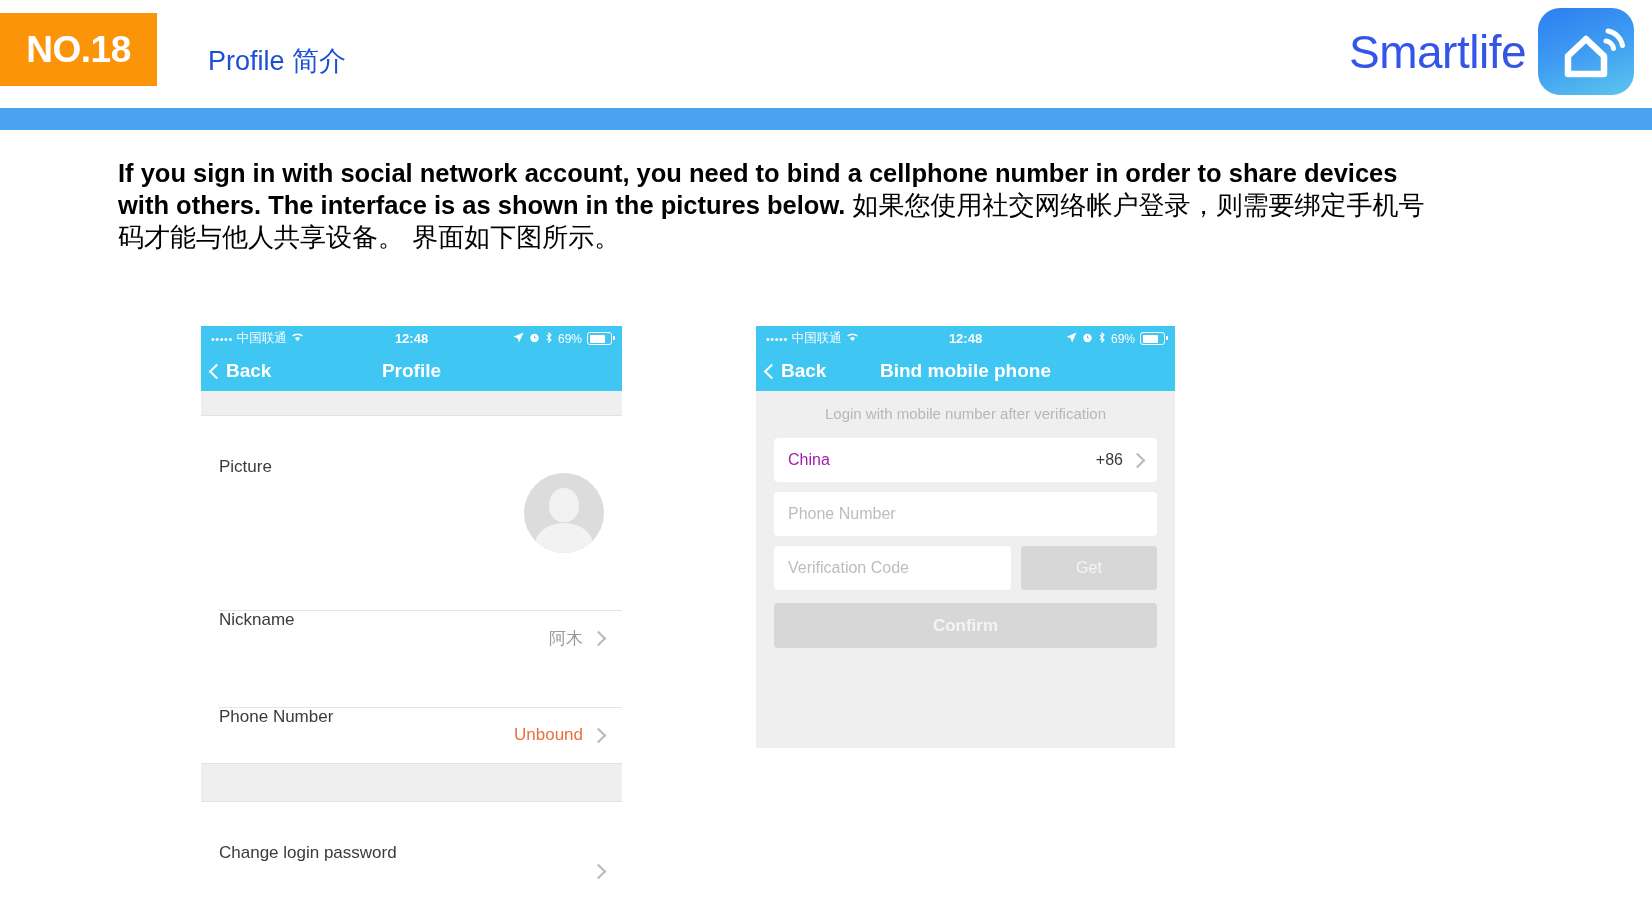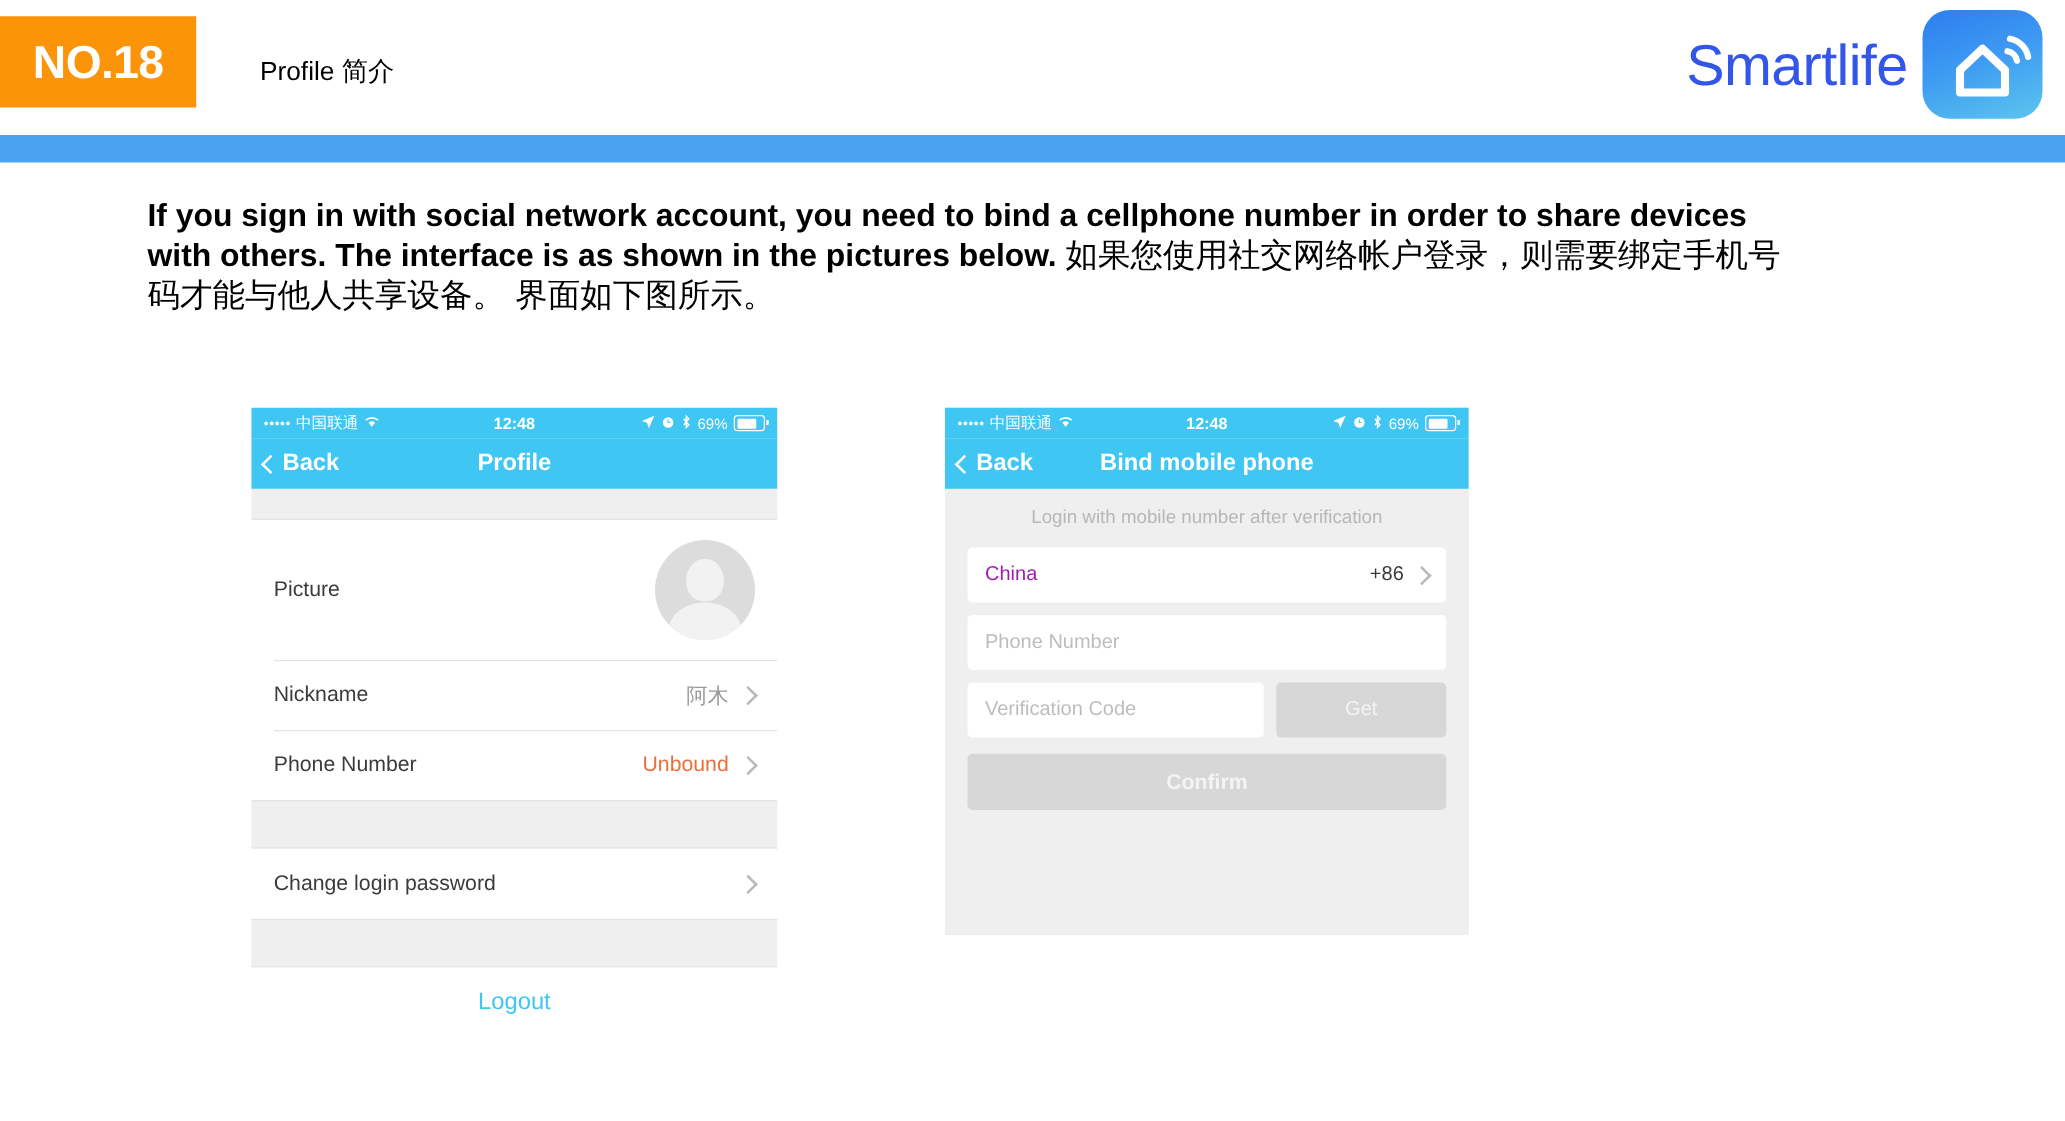"Profile 简介" .header-subtitle { color: #000000 -> #1d4ed8; font-size: 21px -> 27px }
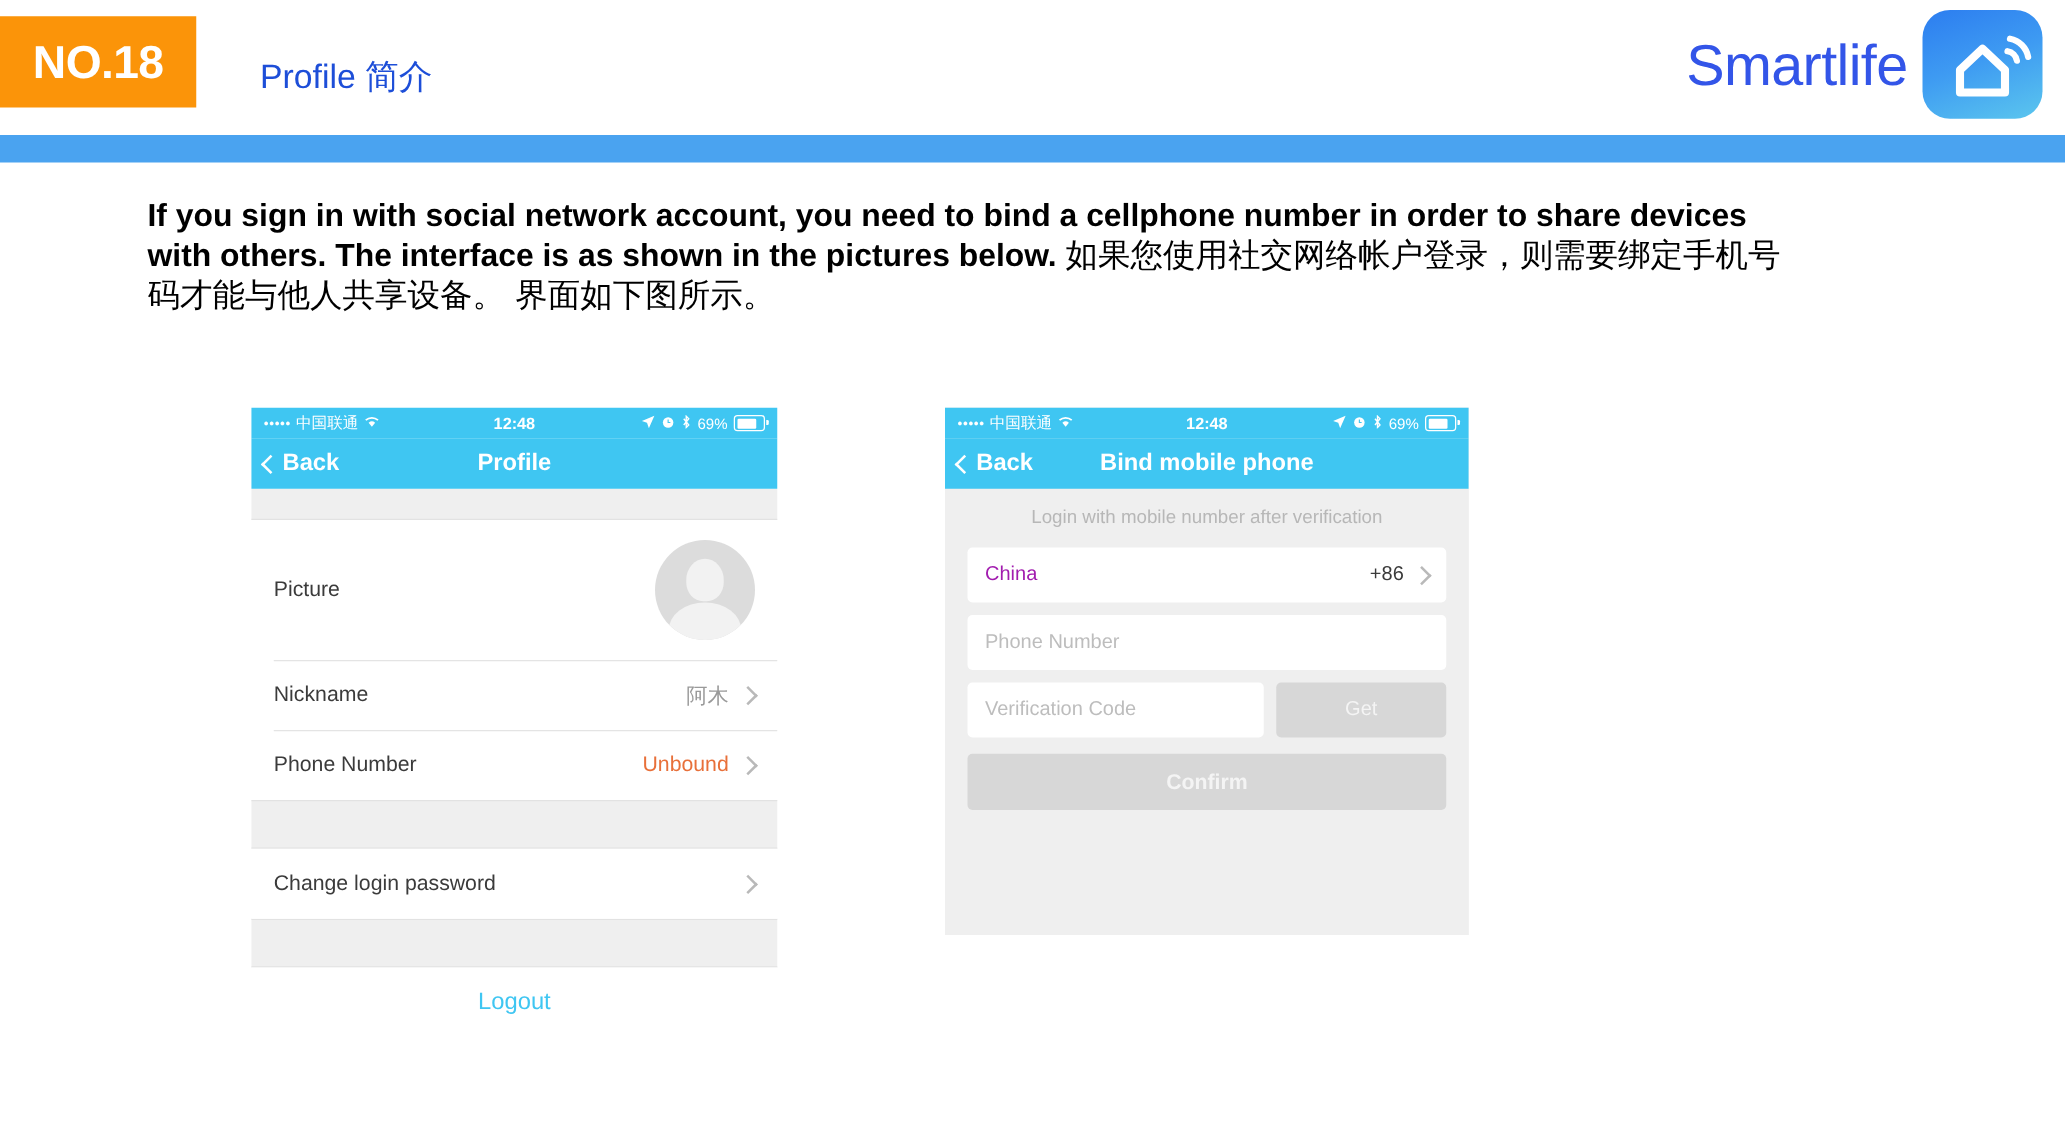"Picture" .row { align-items: center -> none; margin-top: none -> 41px }
